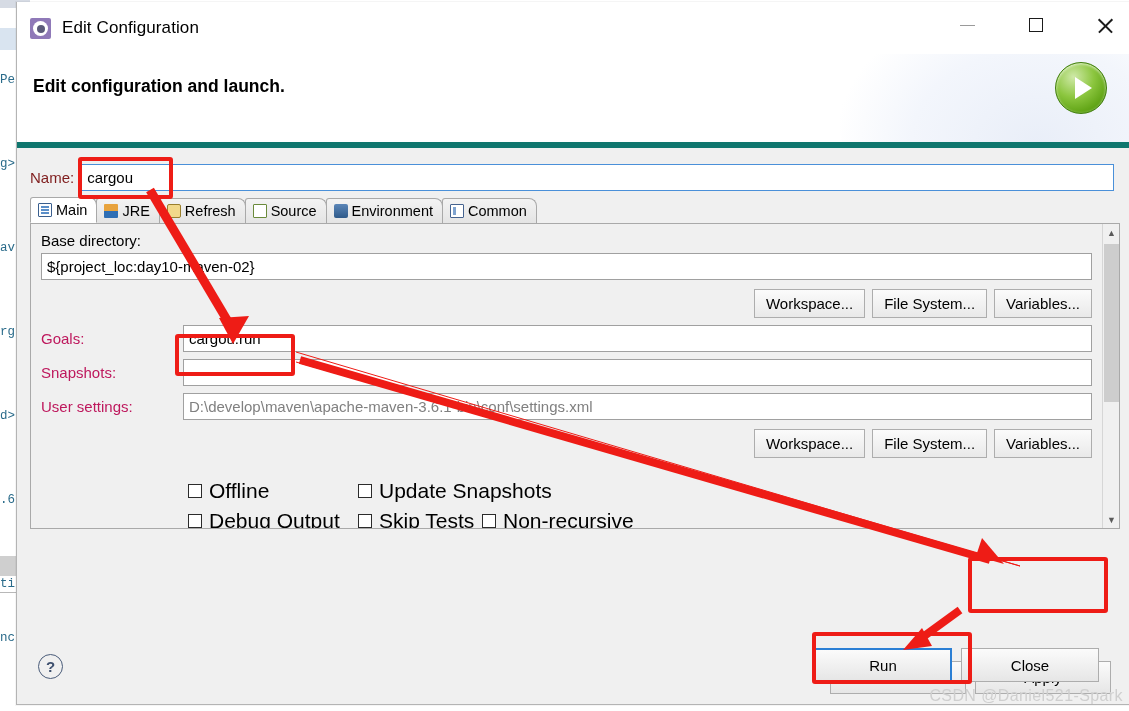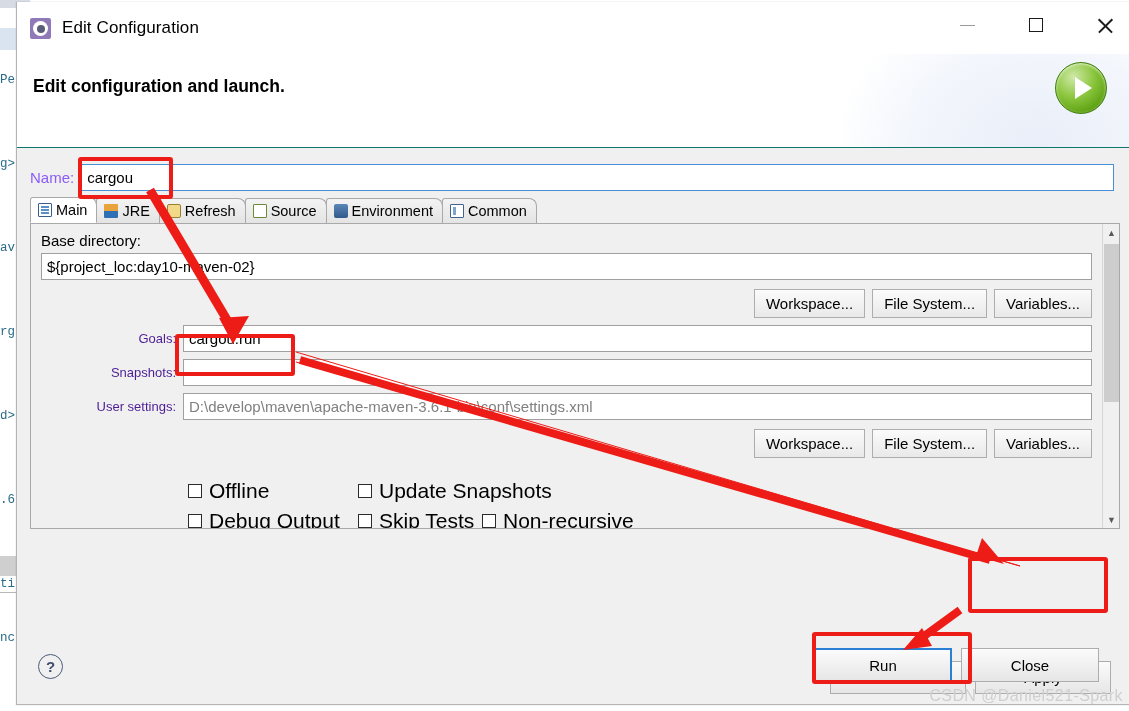"Edit configuration and launch." .banner { border-bottom: 1px solid #0f766e -> 6px solid #0f766e }
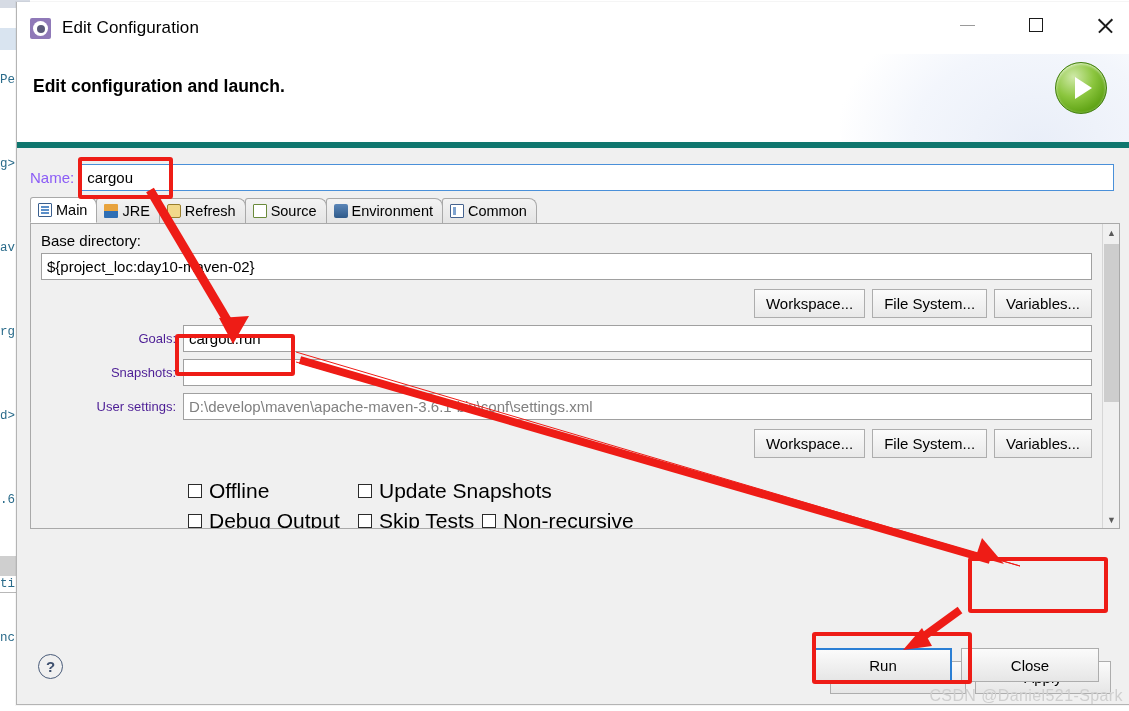"Name:" .name-label { color: #8b5cf6 -> #7f1d1d }
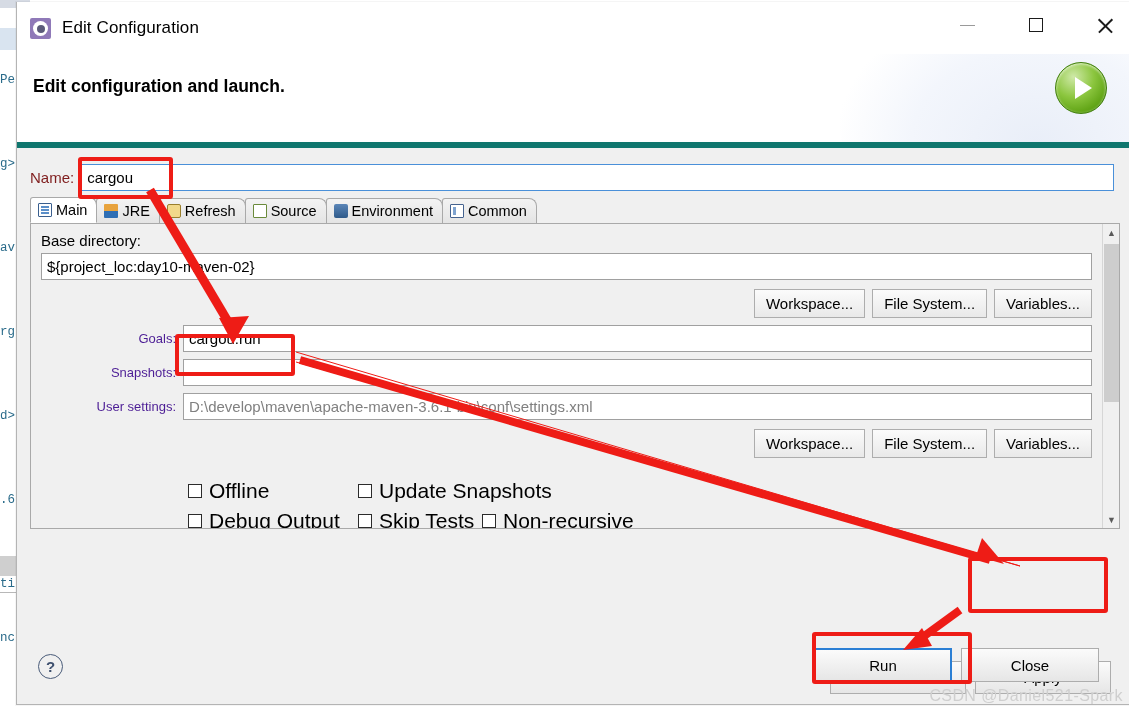"Goals:" .lblrow .lb { color: #4c1d95 -> #be185d; font-size: 13px -> 15px; text-align: right -> left }
